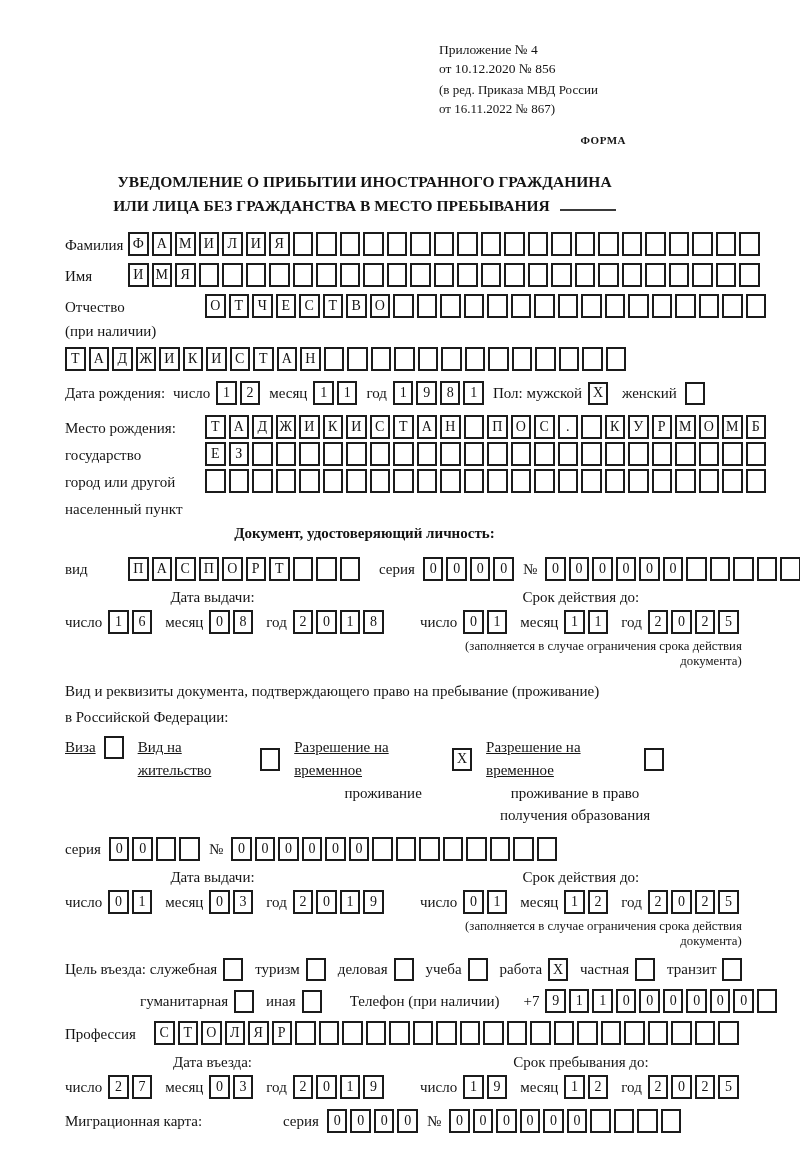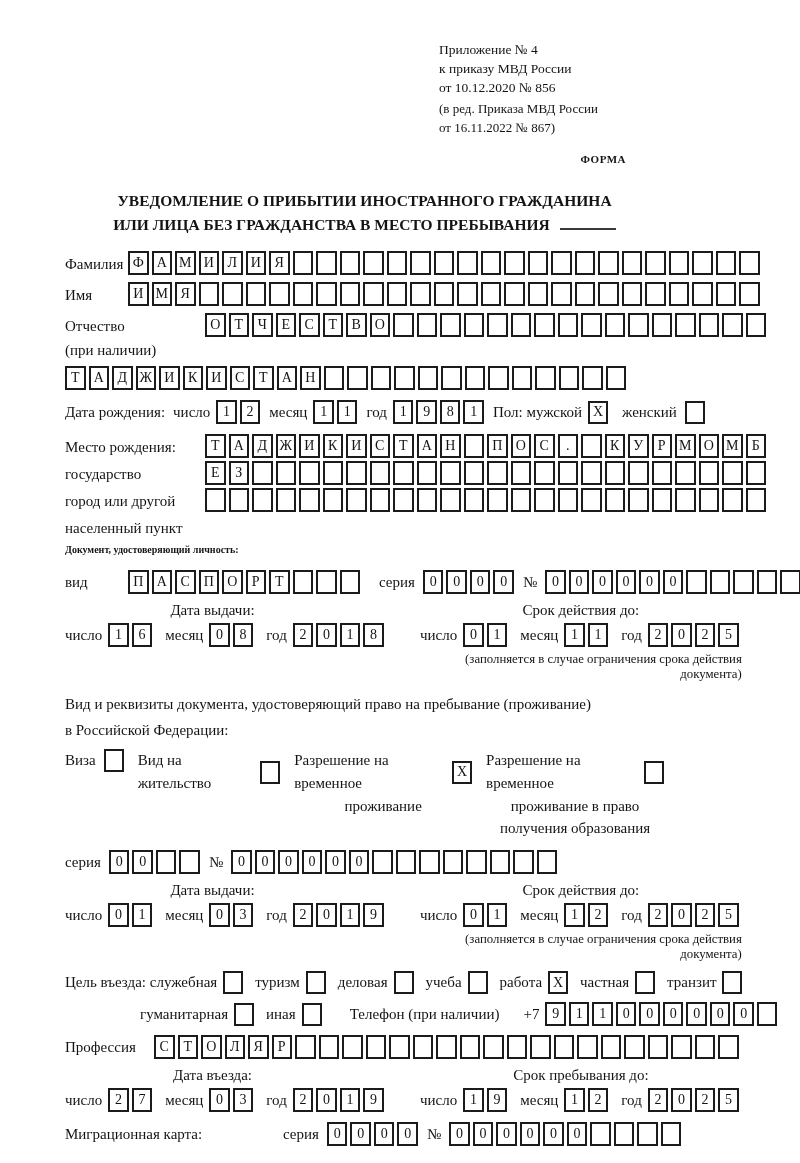"к приказу МВД России" div { html: <div>к приказу МВД России</div> -> none }
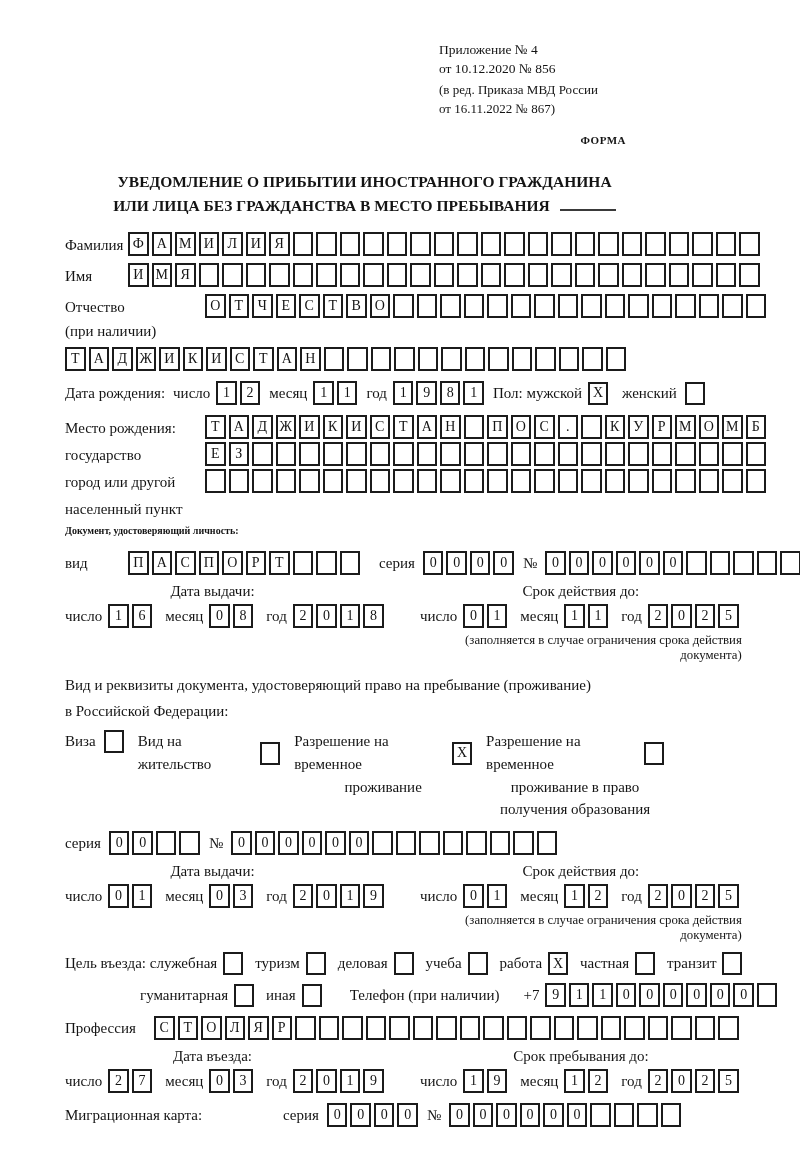"Документ, удостоверяющий личность:" div { font-size: 10px -> 15px; text-align: left -> center }
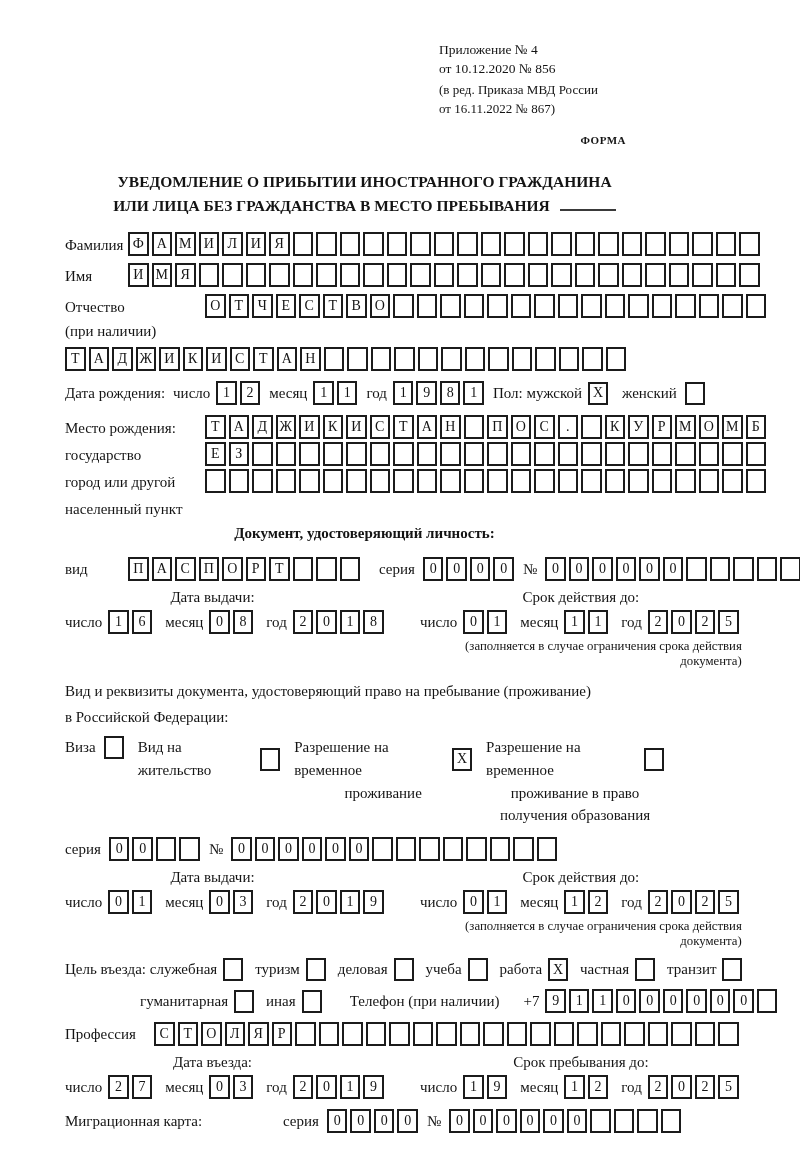"Вид и реквизиты документа," div { text: удостоверяющий -> подтверждающего }
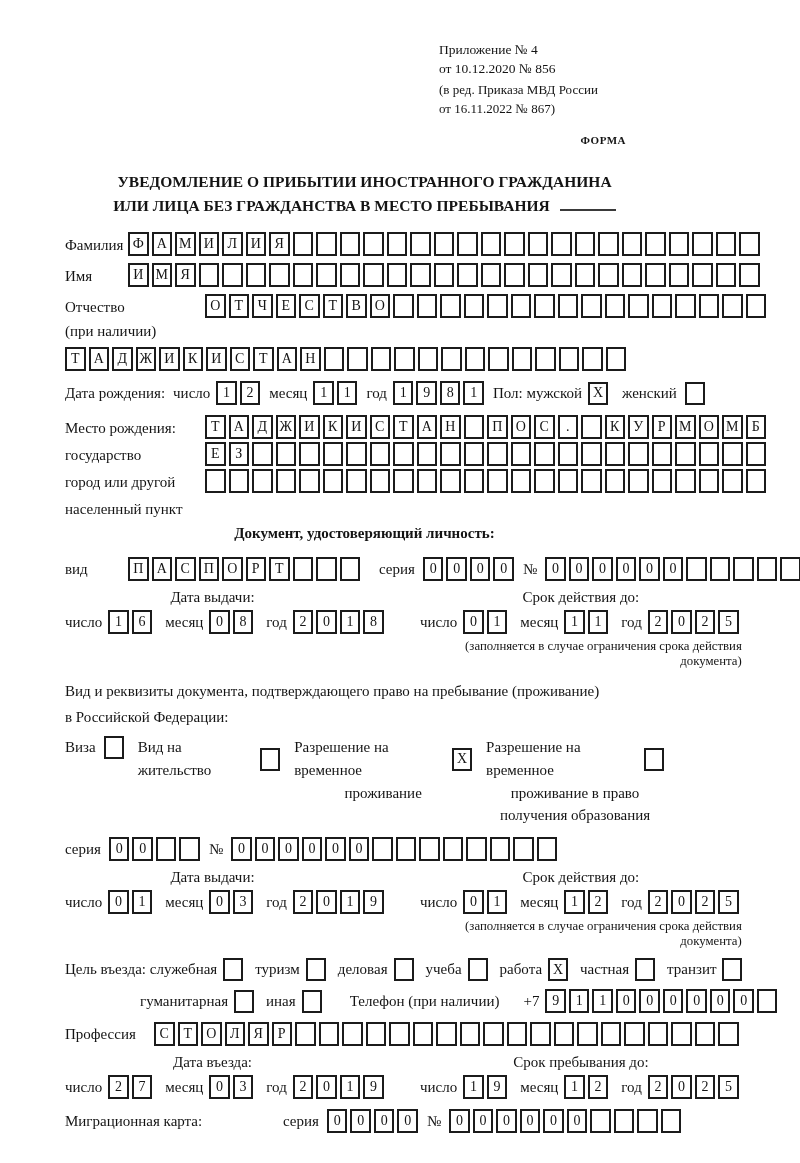"Виза" .permits .txt { text-decoration: none -> underline }
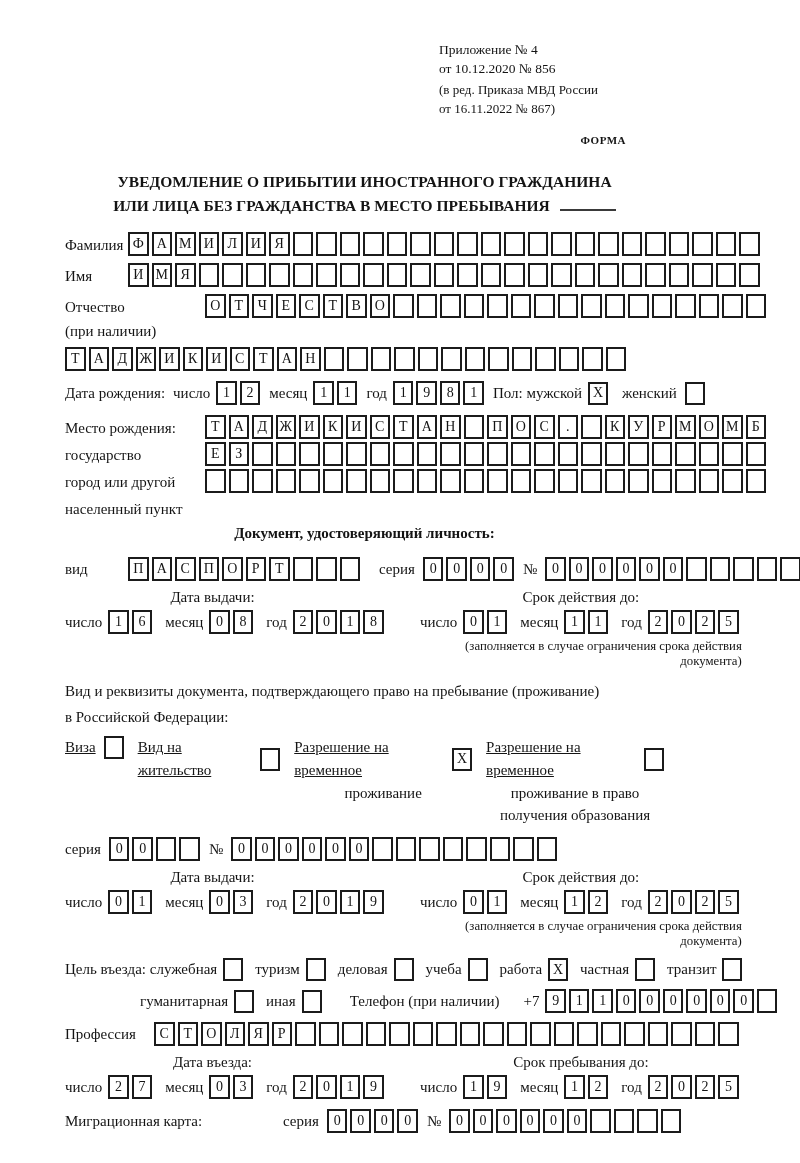"Профессия" div.row { align-items: center -> none }
